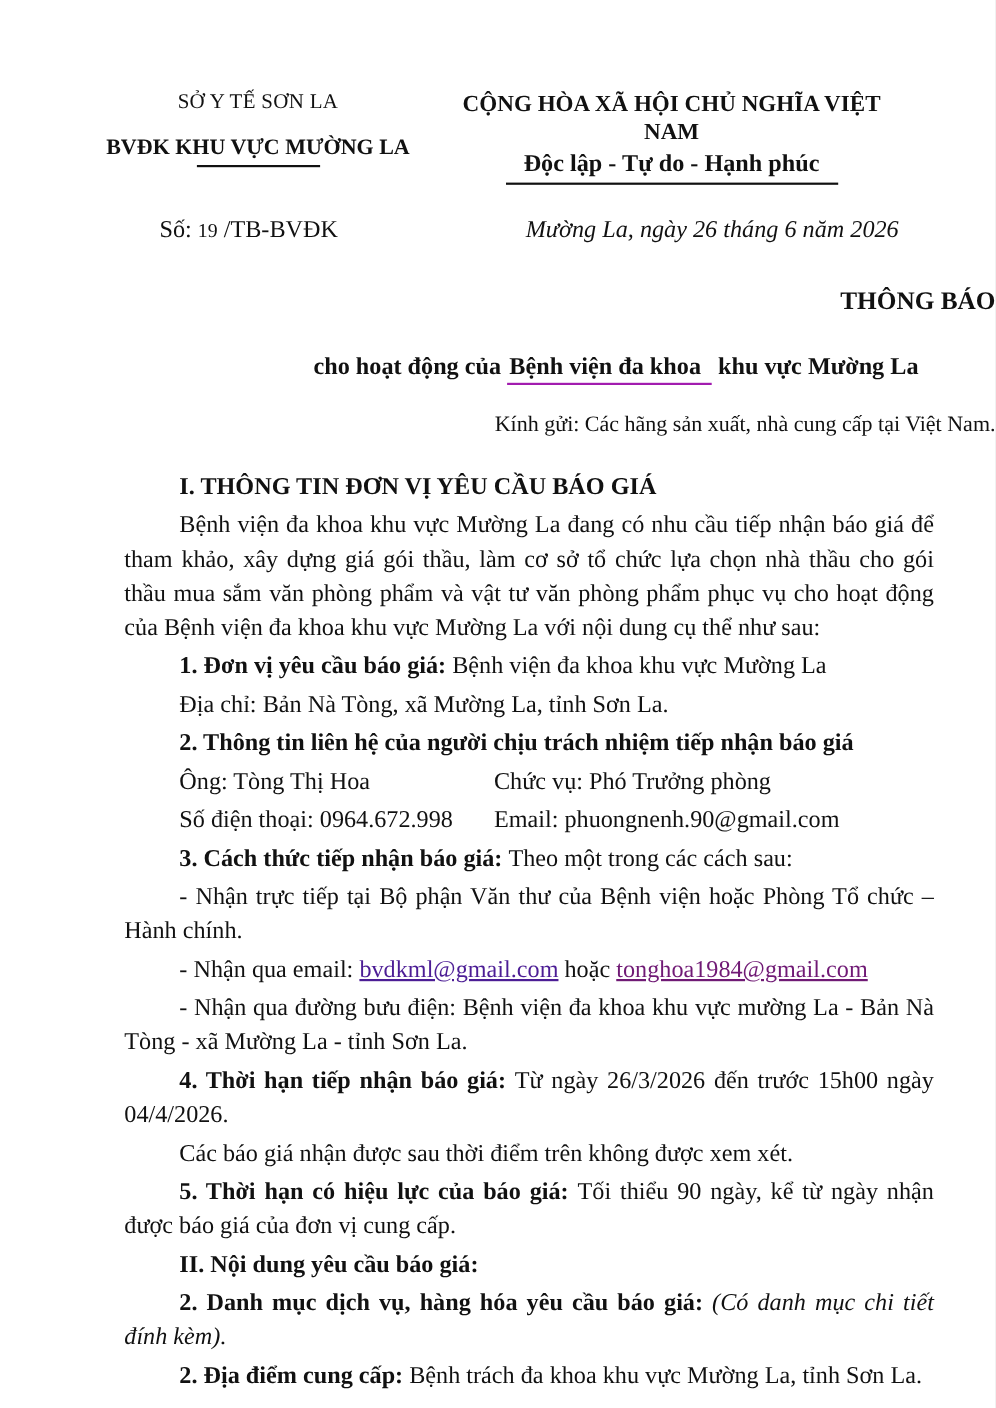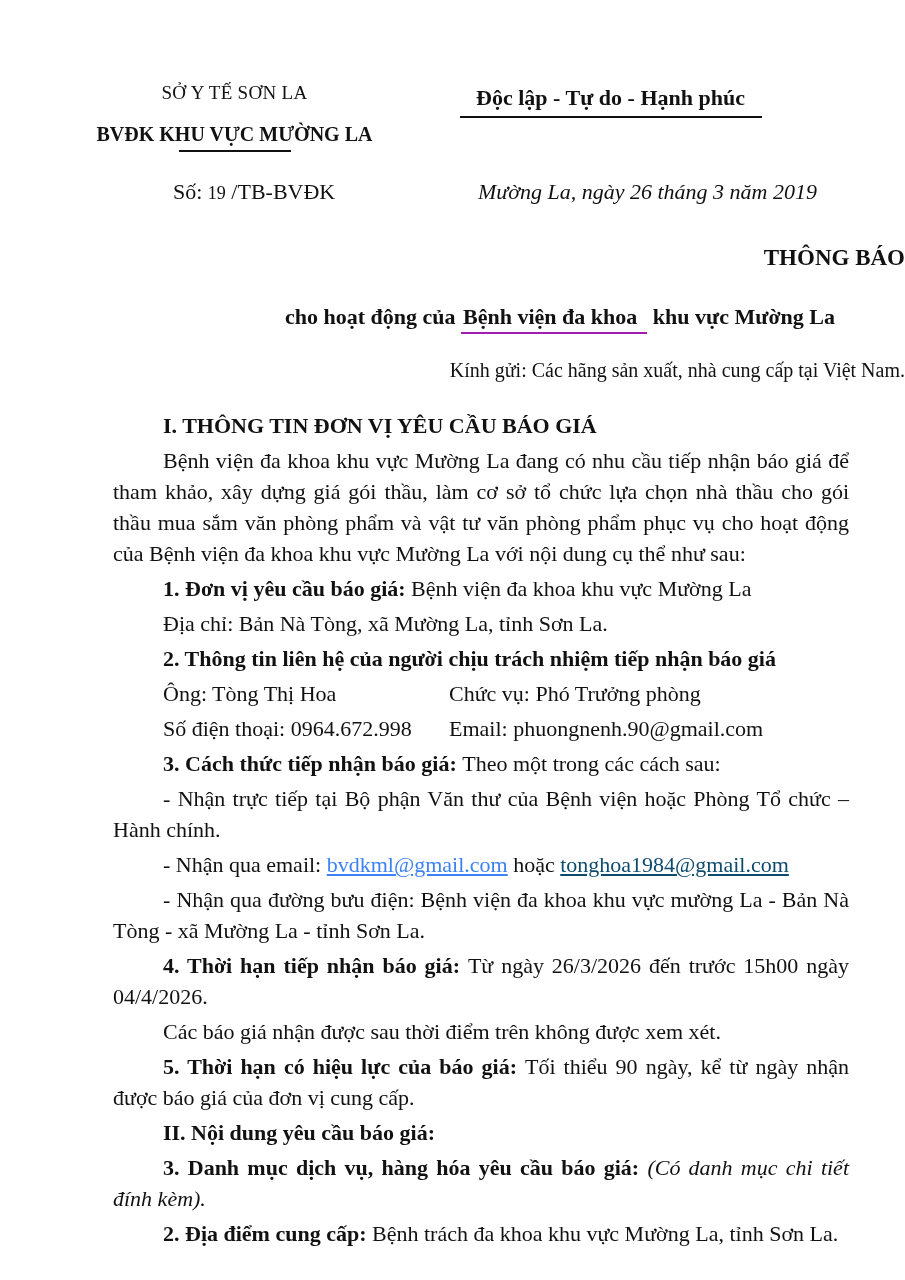"CỘNG HÒA XÃ HỘI CHỦ" div.nat1 { html: none -> <div>CỘNG HÒA XÃ HỘI CHỦ NGHĨA VIỆT NAM</div> }
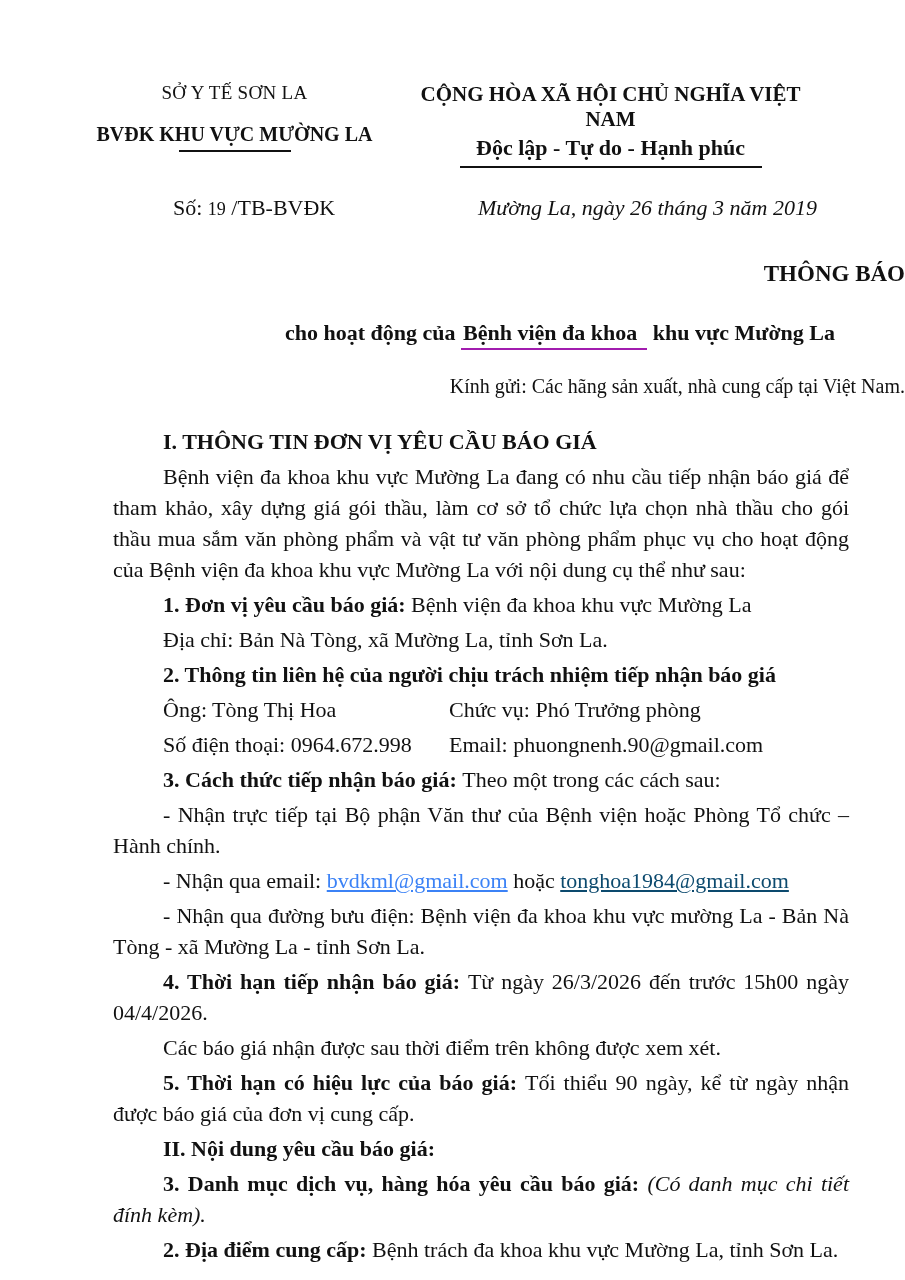"Số: 19 /TB-BVĐK" .number-row { padding-left: 28px -> none }
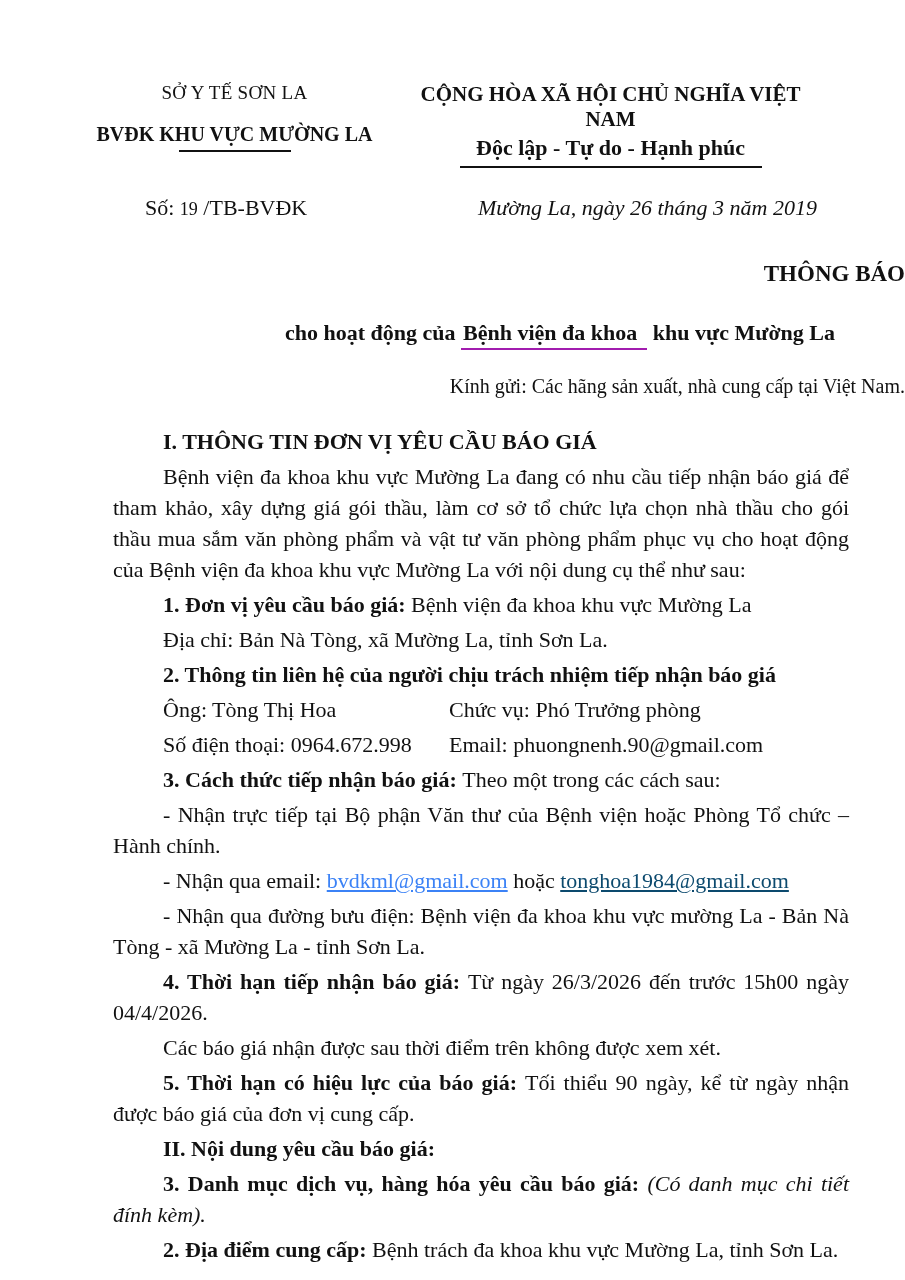"Mường La, ngày 26 tháng" div.date-line { text: 3 năm 2019 -> 6 năm 2026 }
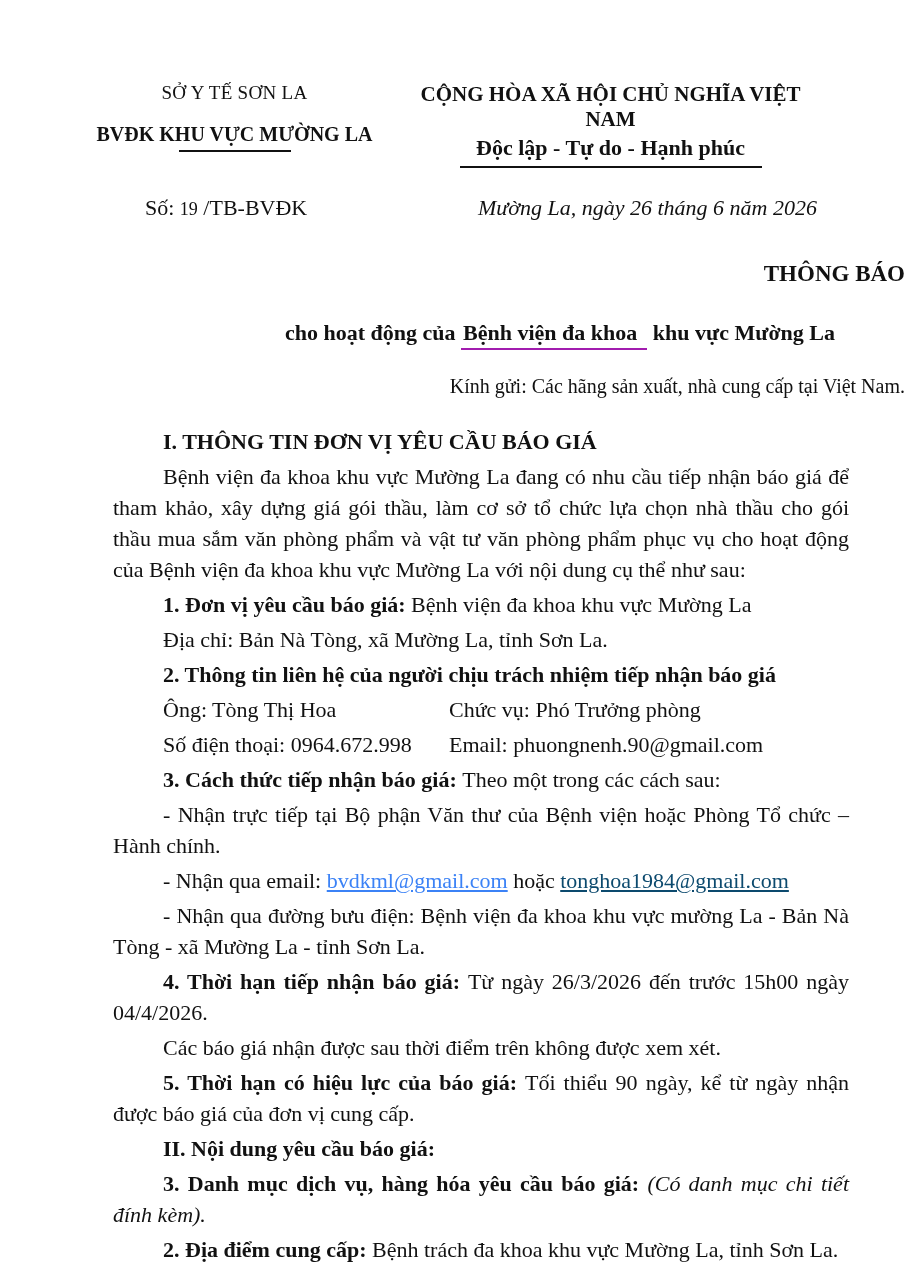"bvdkml@gmail.com" a.link { color: #3b82f6 -> #4c1d95 }
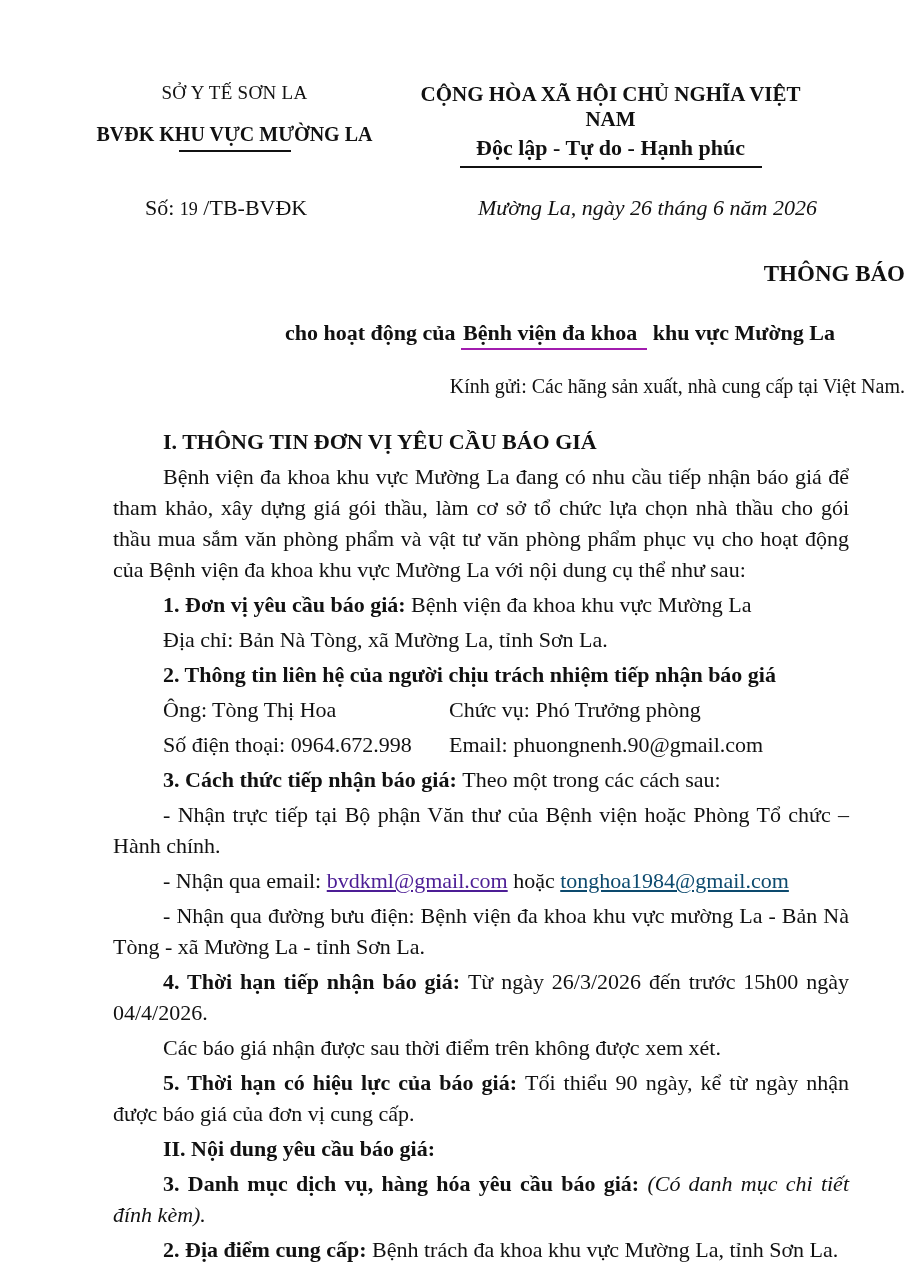"tonghoa1984@gmail.com" a.link { color: #0c4a6e -> #701a75 }
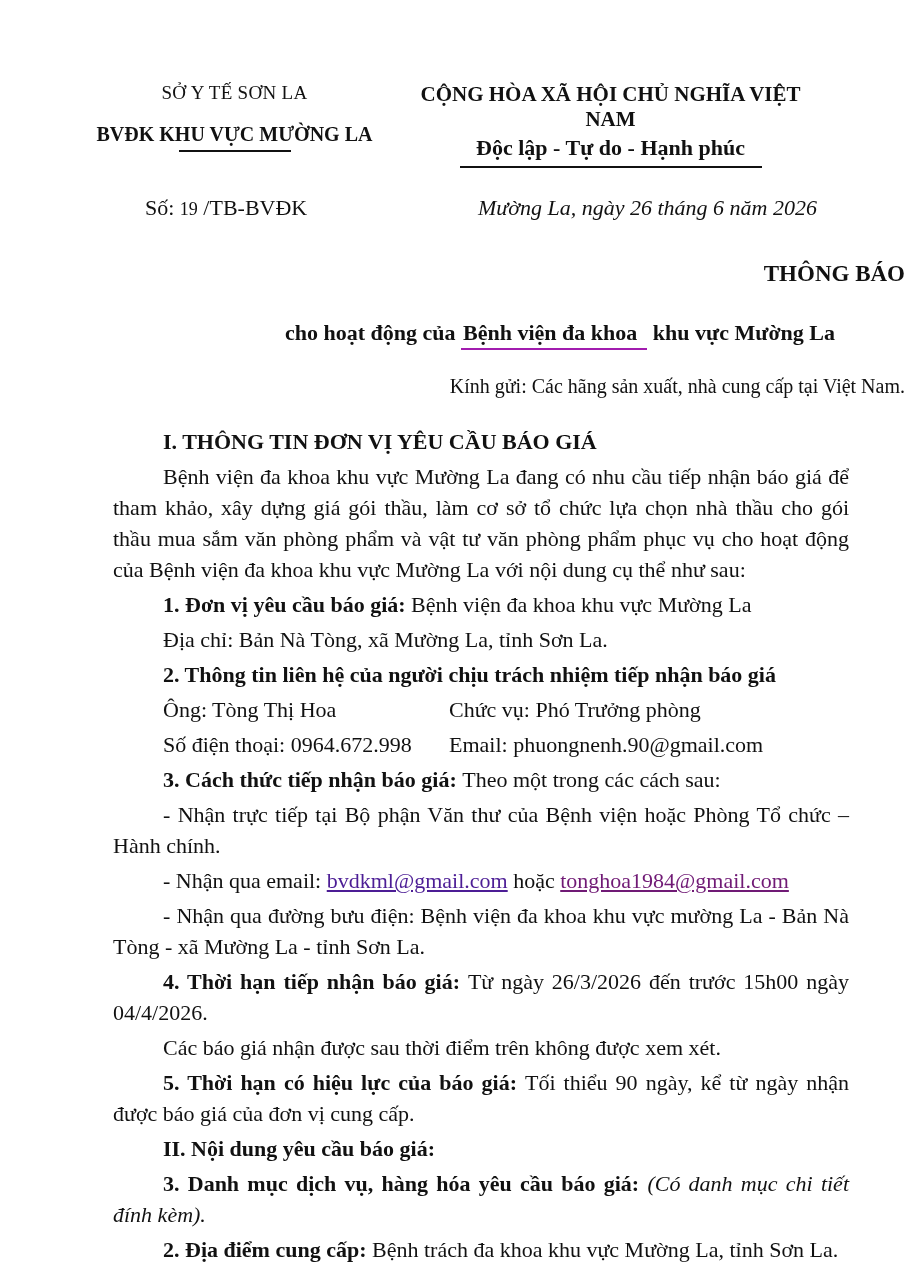"3. Danh mục dịch vụ," span.b { text: 3 -> 2 }
